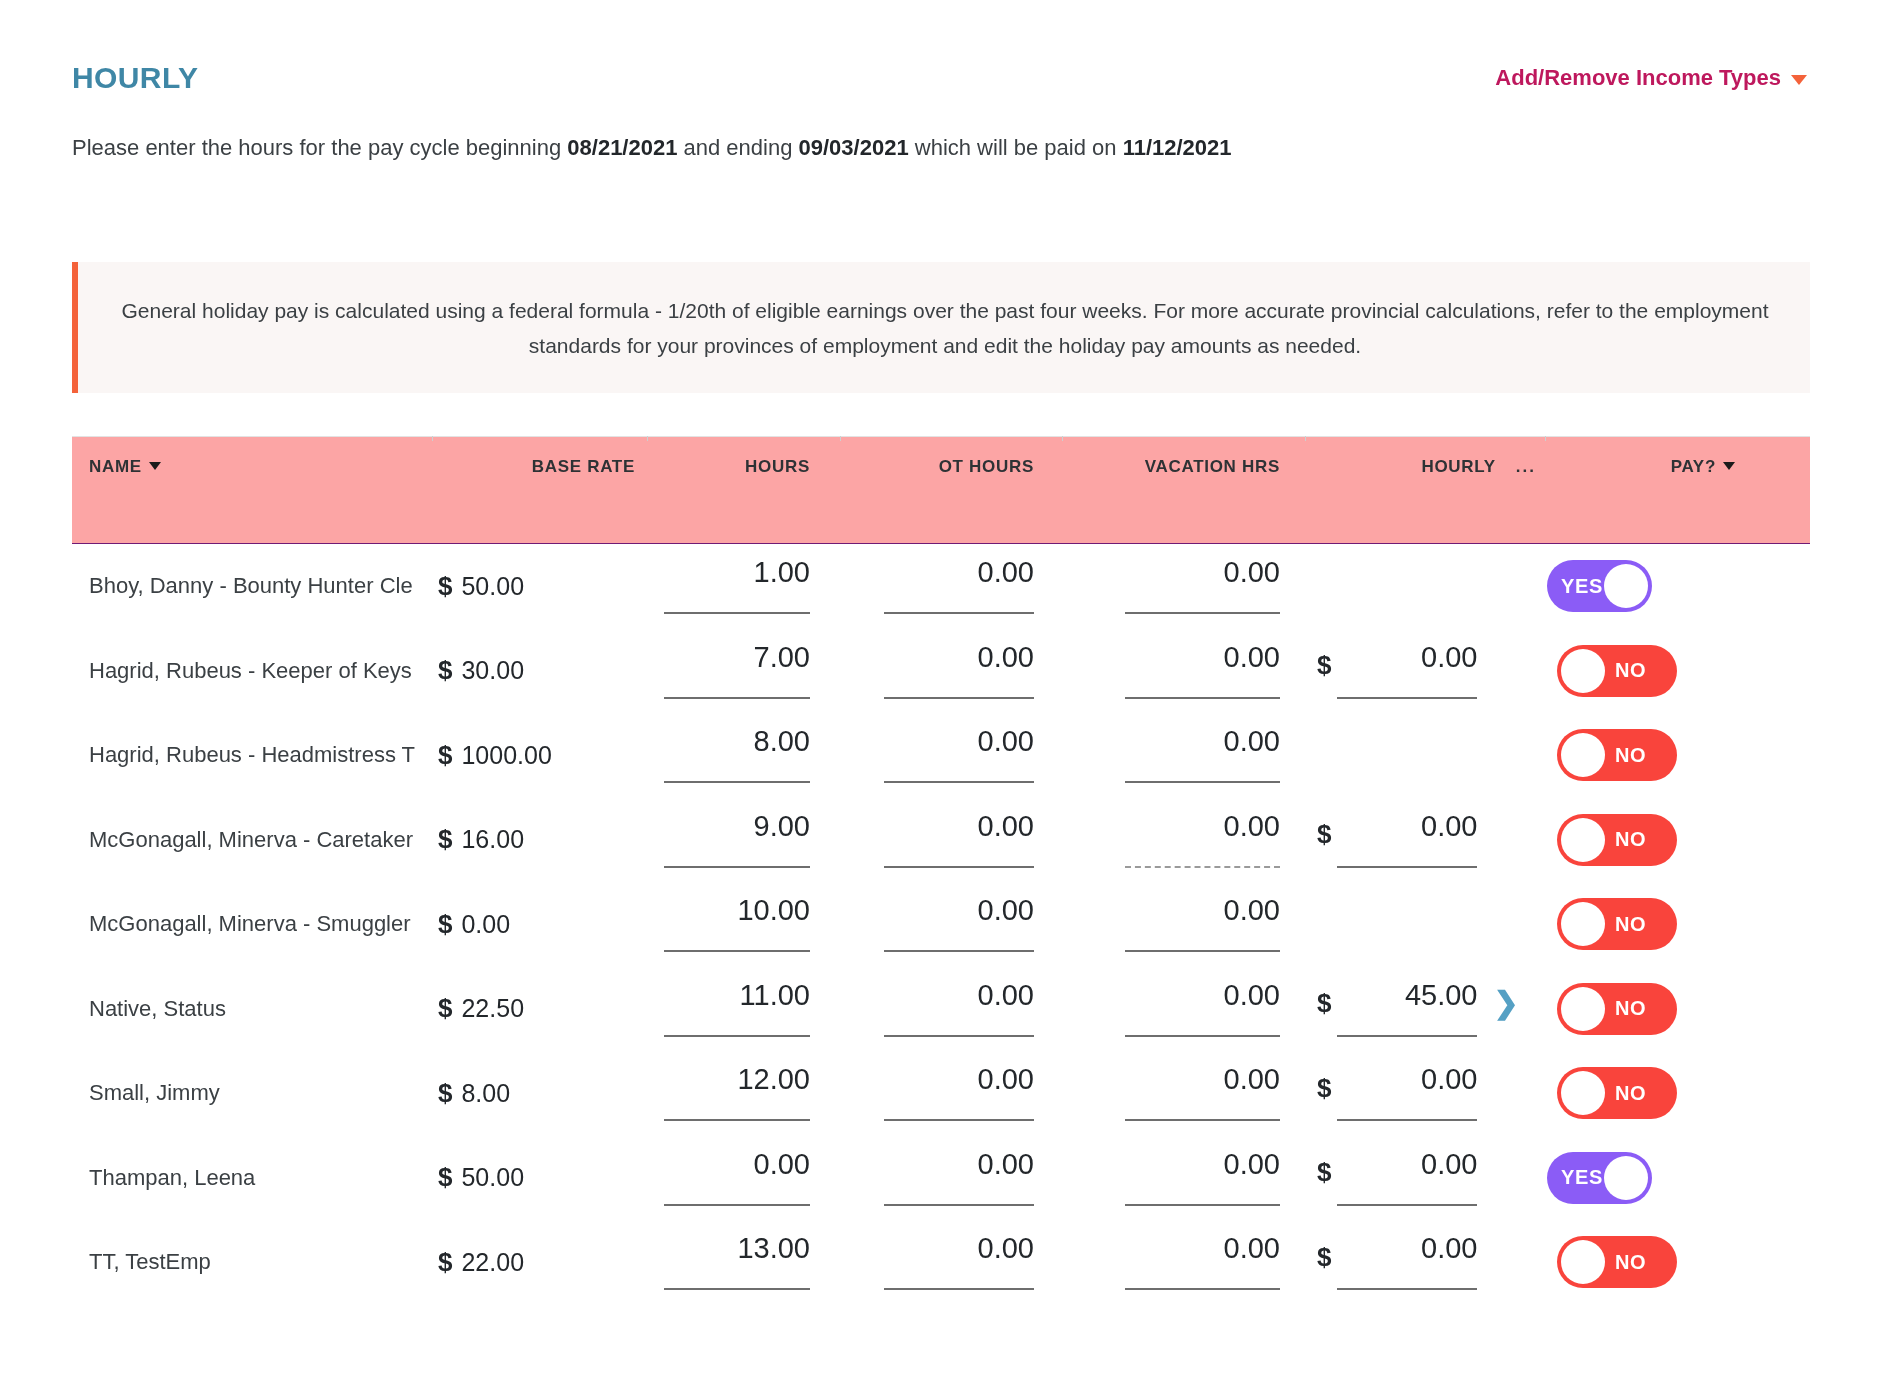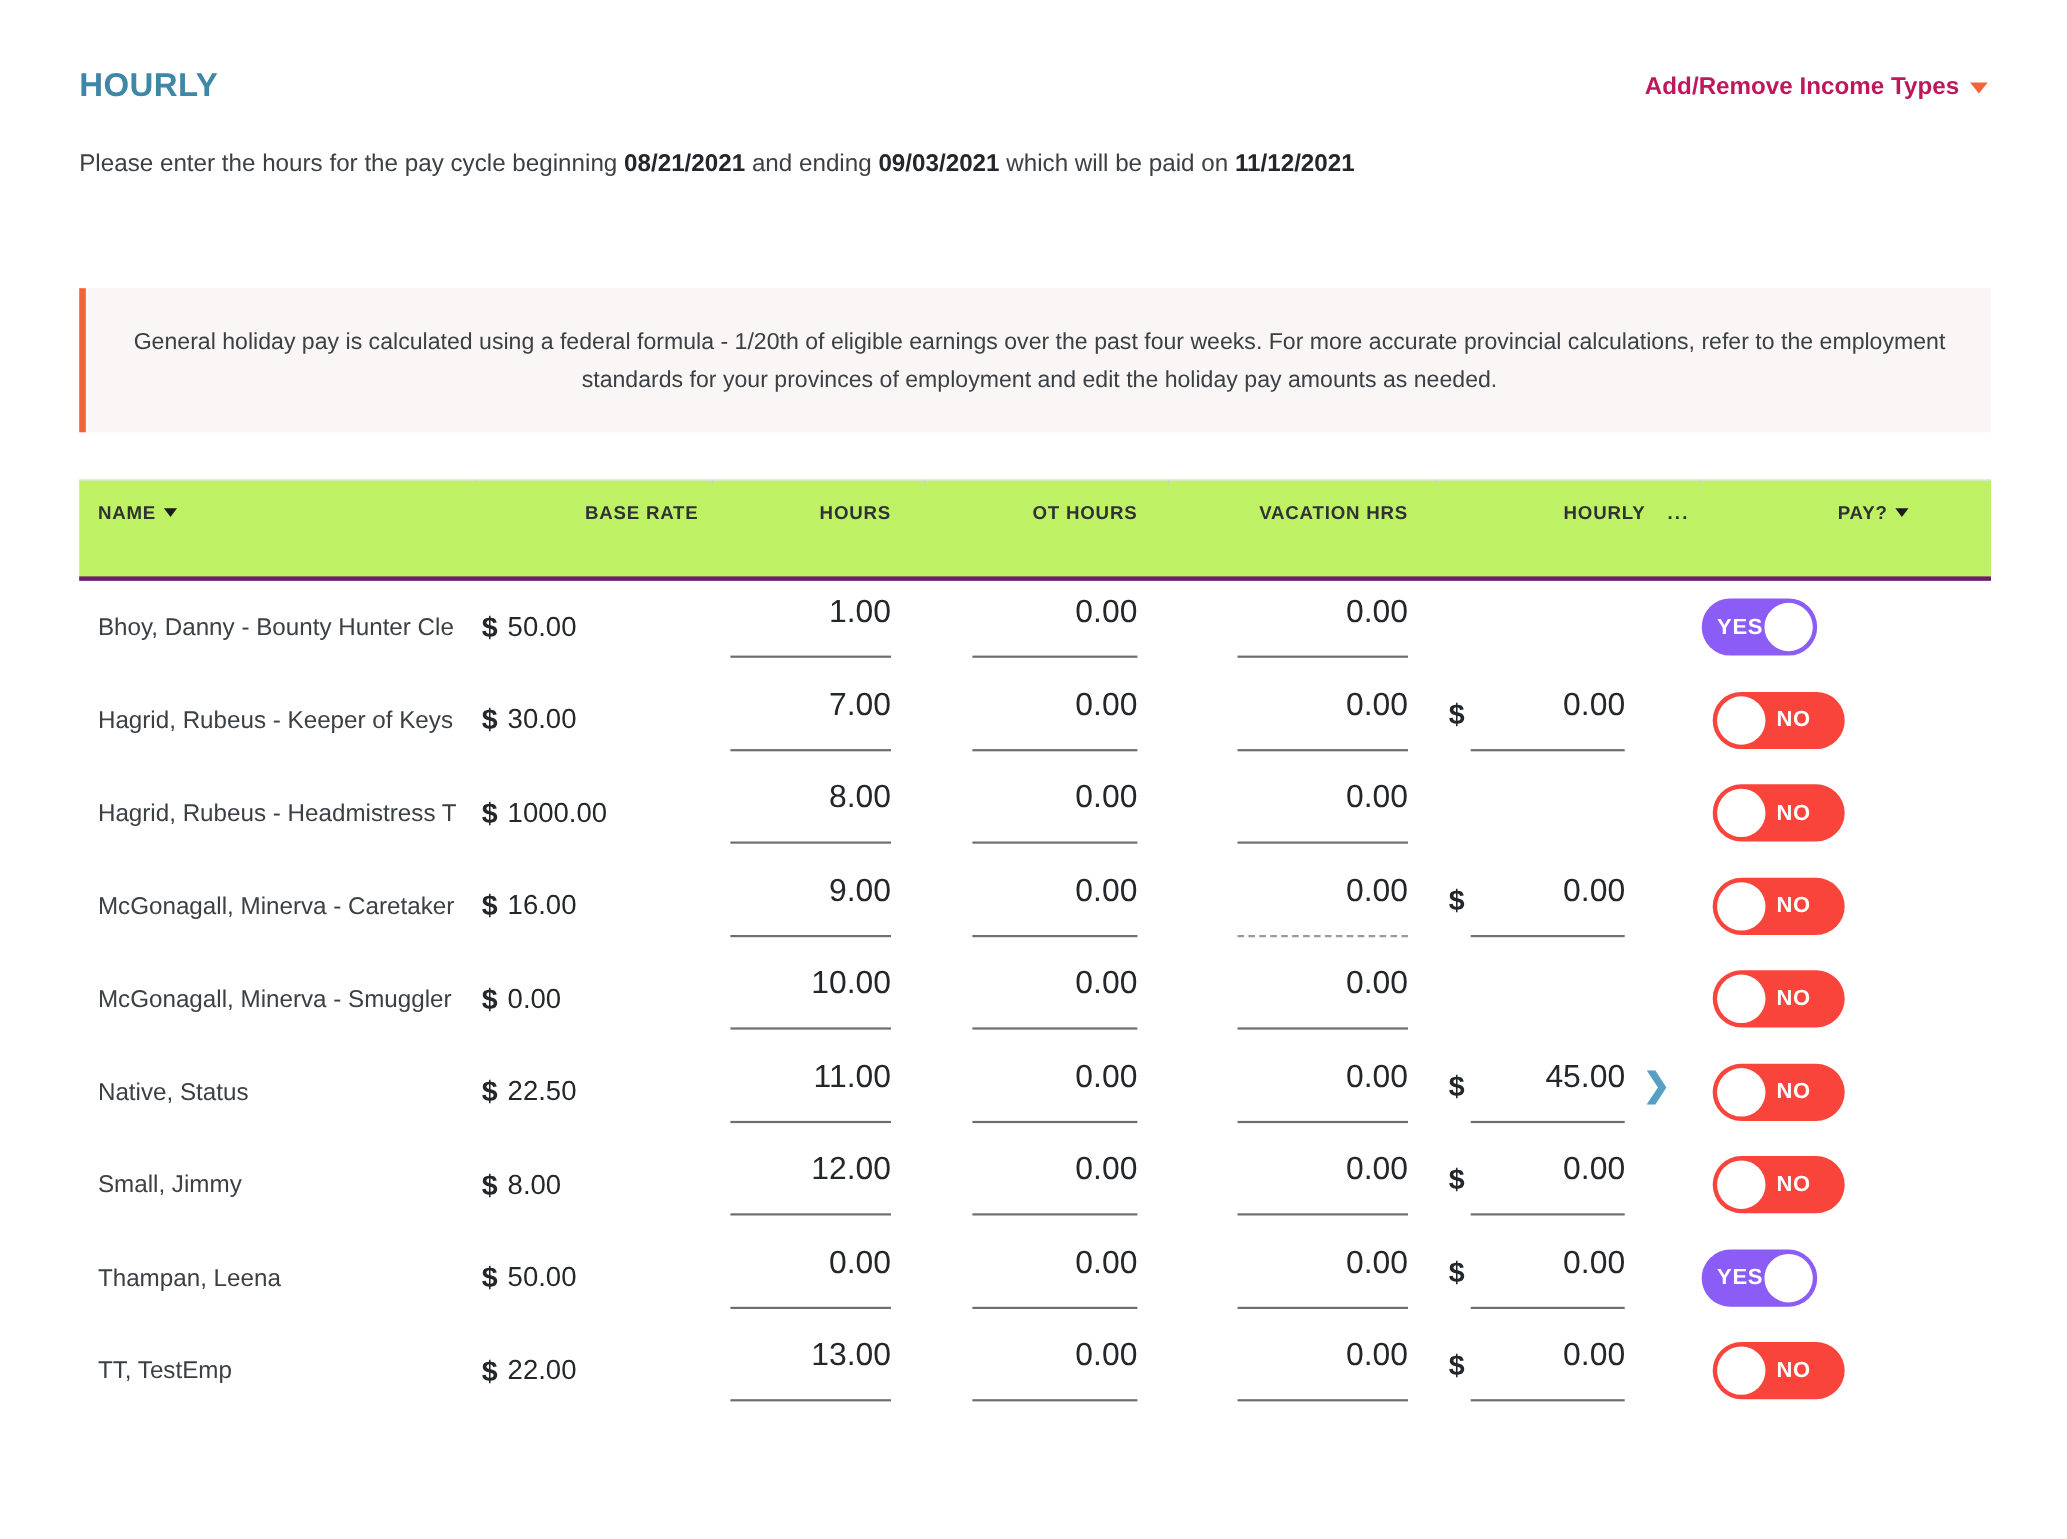"NAME" .thead { background: #bef264 -> #fca5a5; border-bottom: 4px solid #701a75 -> 1px solid #701a75; height: 92px -> 108px }
